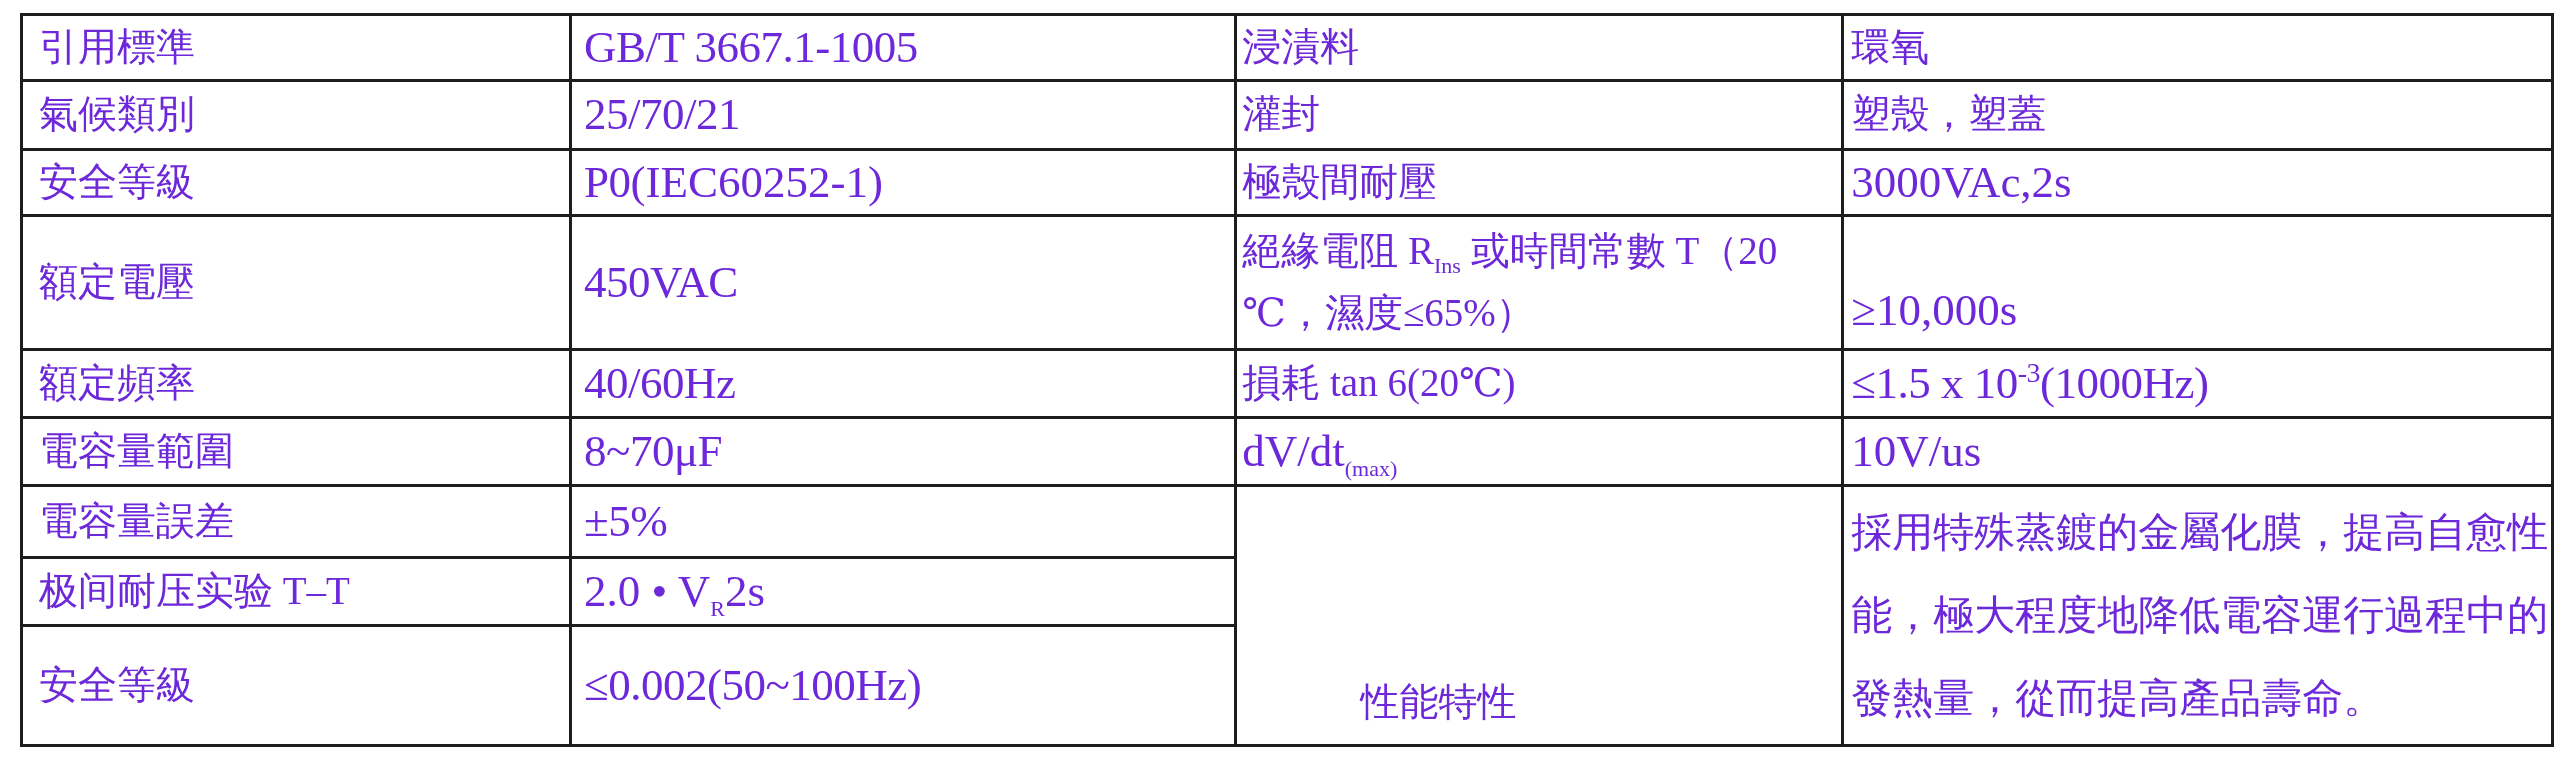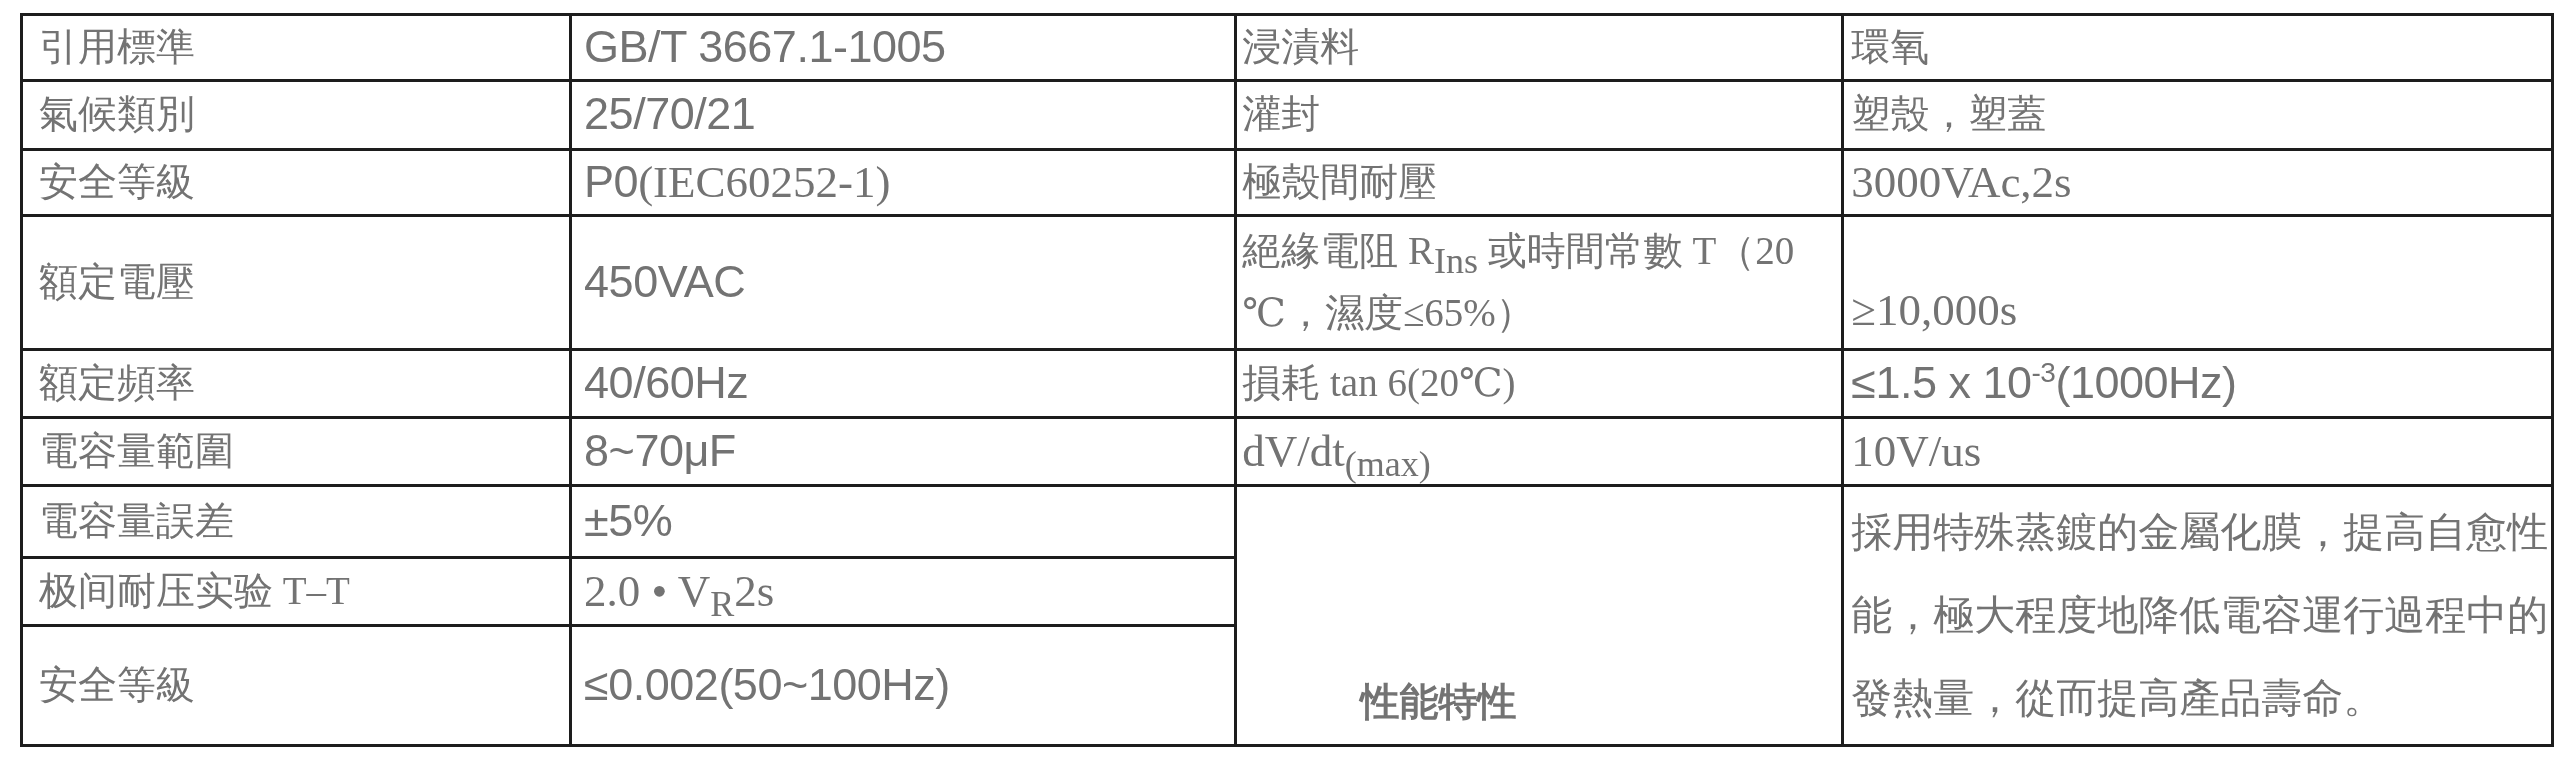"引用標準" td { color: #737373 -> #6d28d9 }
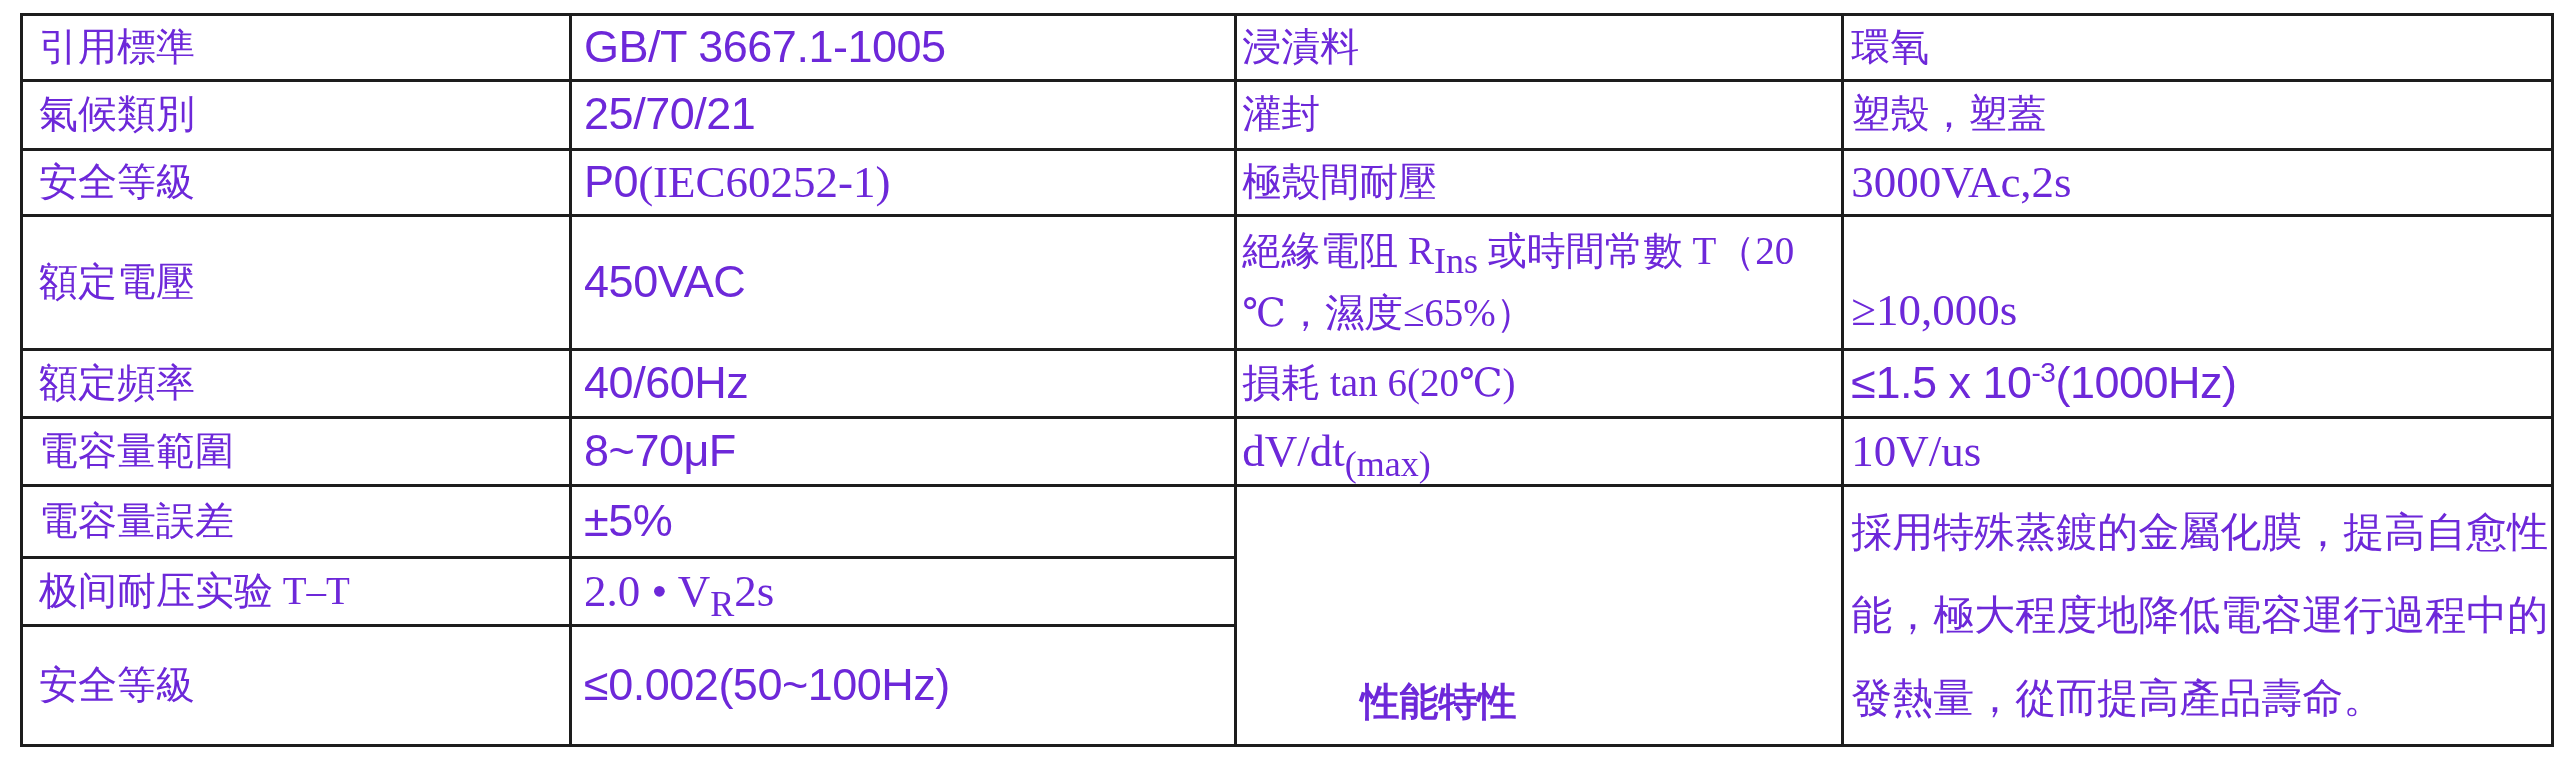"GB/T 3667.1-1005" .sans { font-family: Liberation Sans, sans-serif -> Liberation Serif, serif }
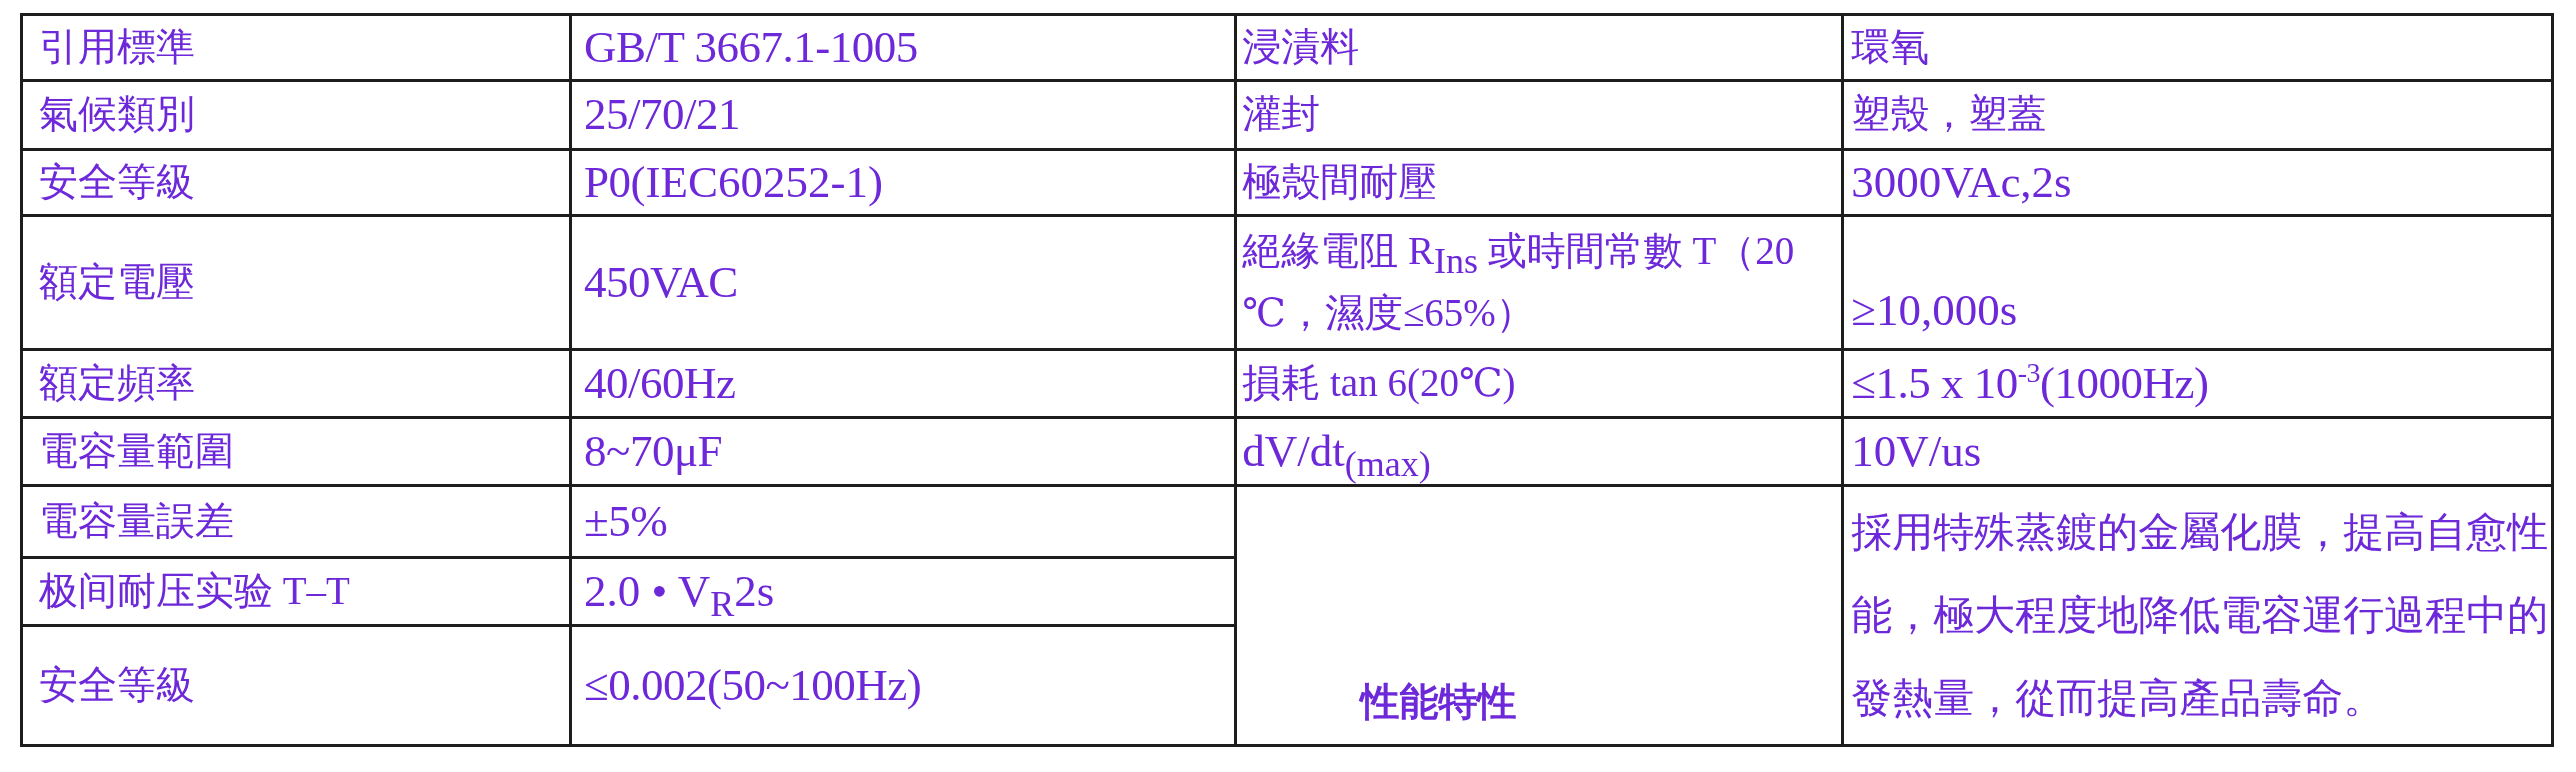"Ins" sub { font-size: 36px -> 22px }
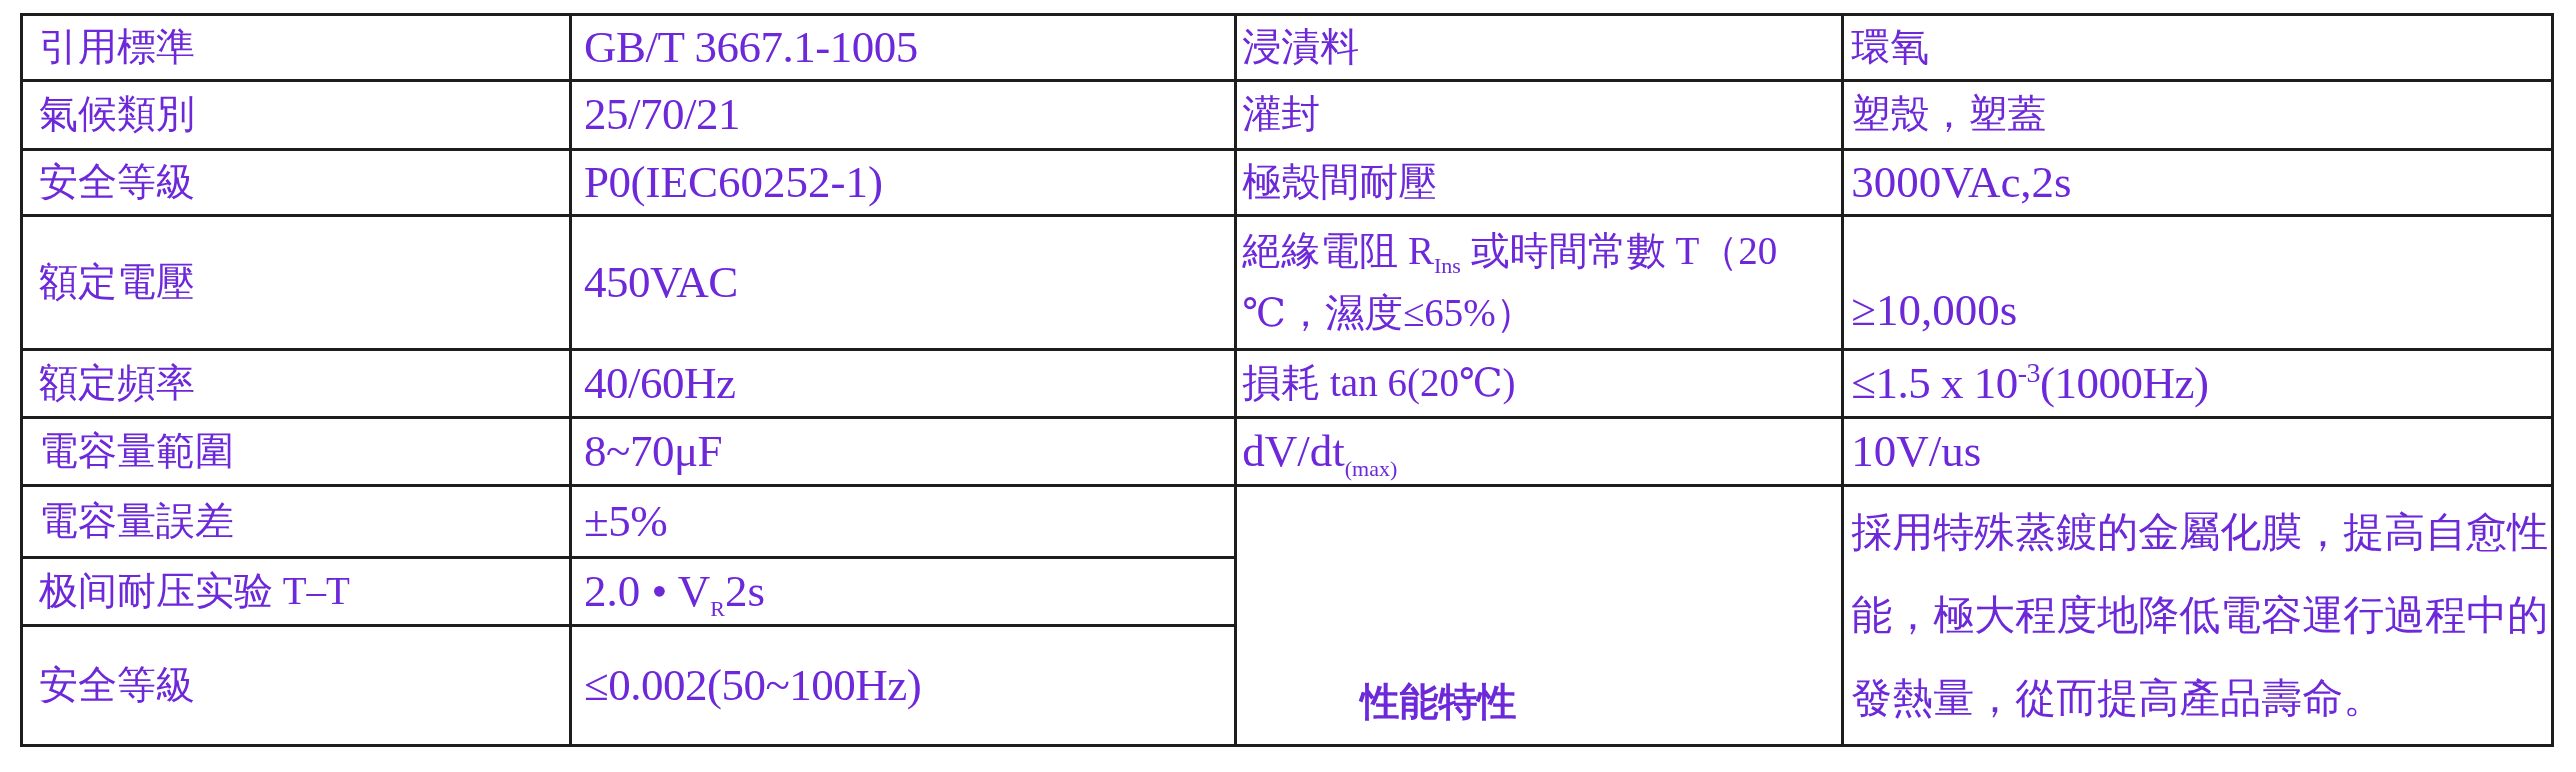"性能特性" td.perf { font-weight: bold -> none }
